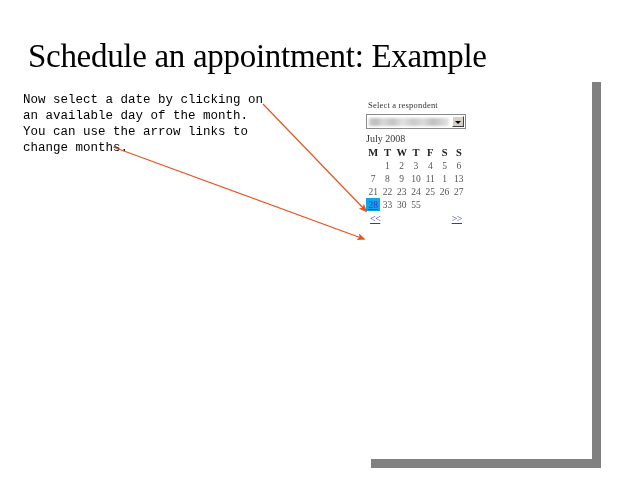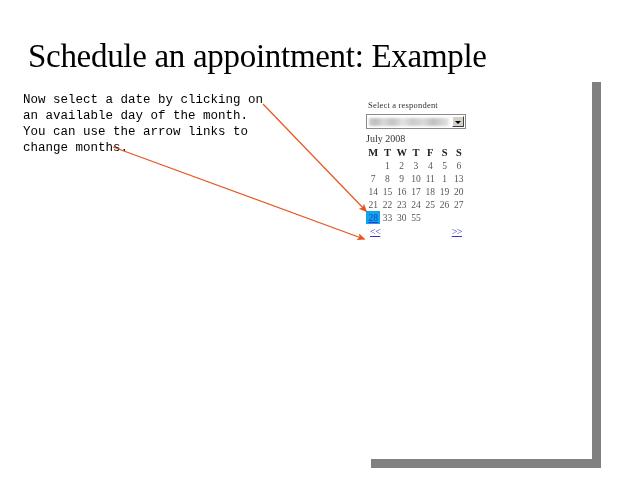"14" tr { html: <tr> <td>14</td> <td>15</td> <td>16</td> <td>17</td> <td>18</td> <td>19</td> <td>20</td> </tr> -> none }
